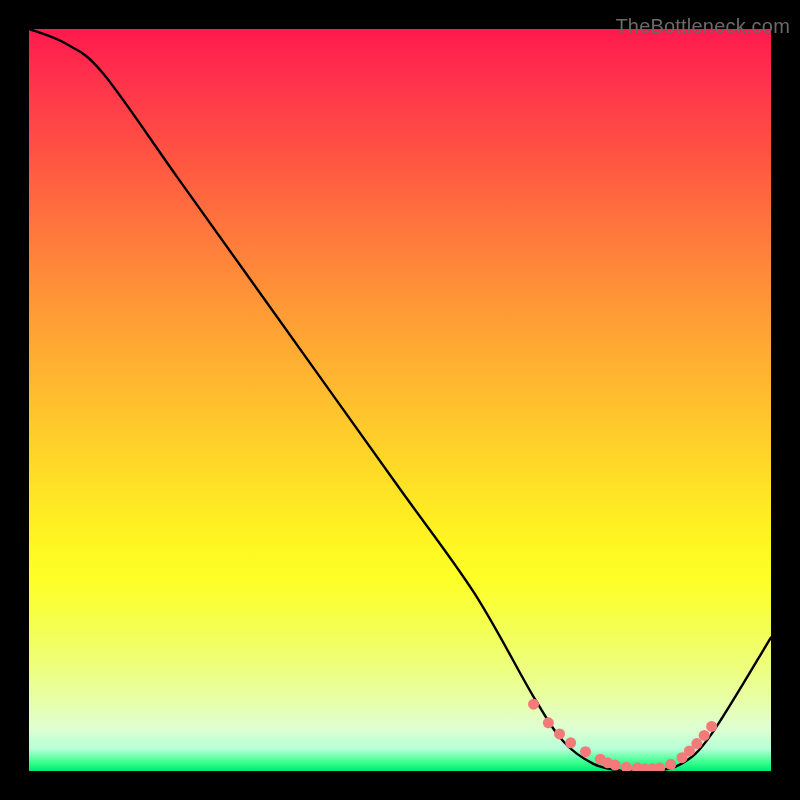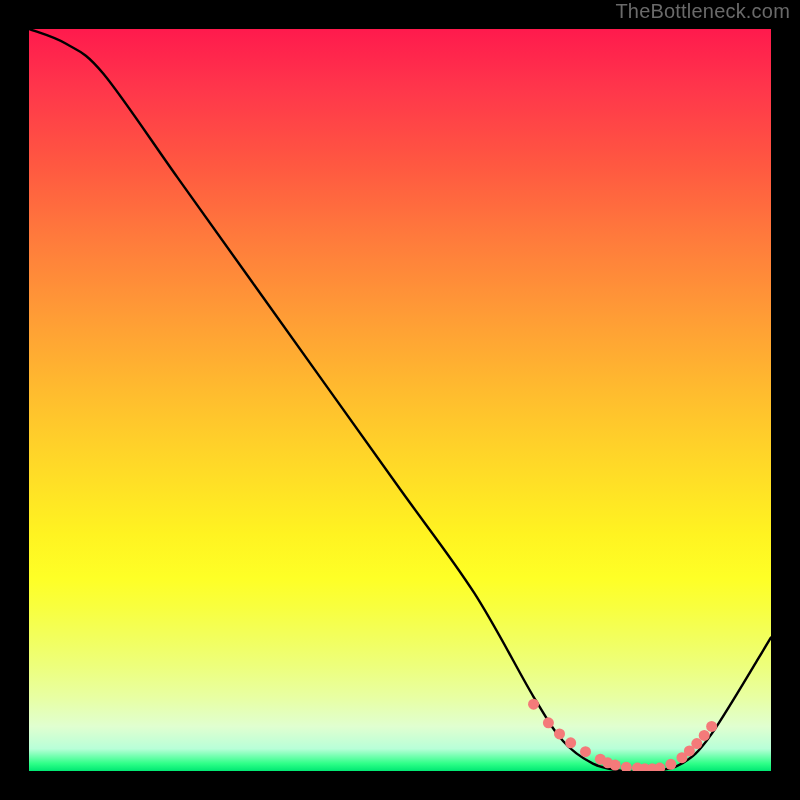"TheBottleneck.com" .watermark { top: 0 -> 15px }
